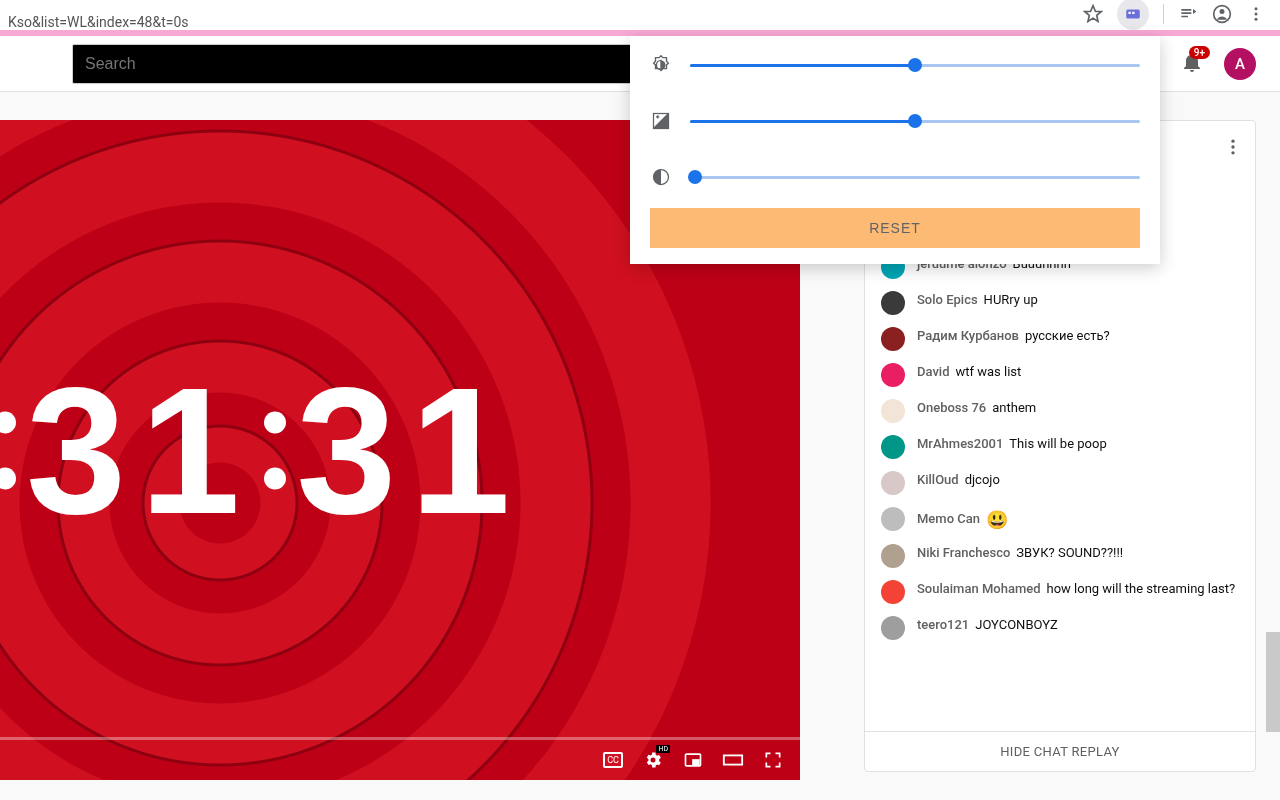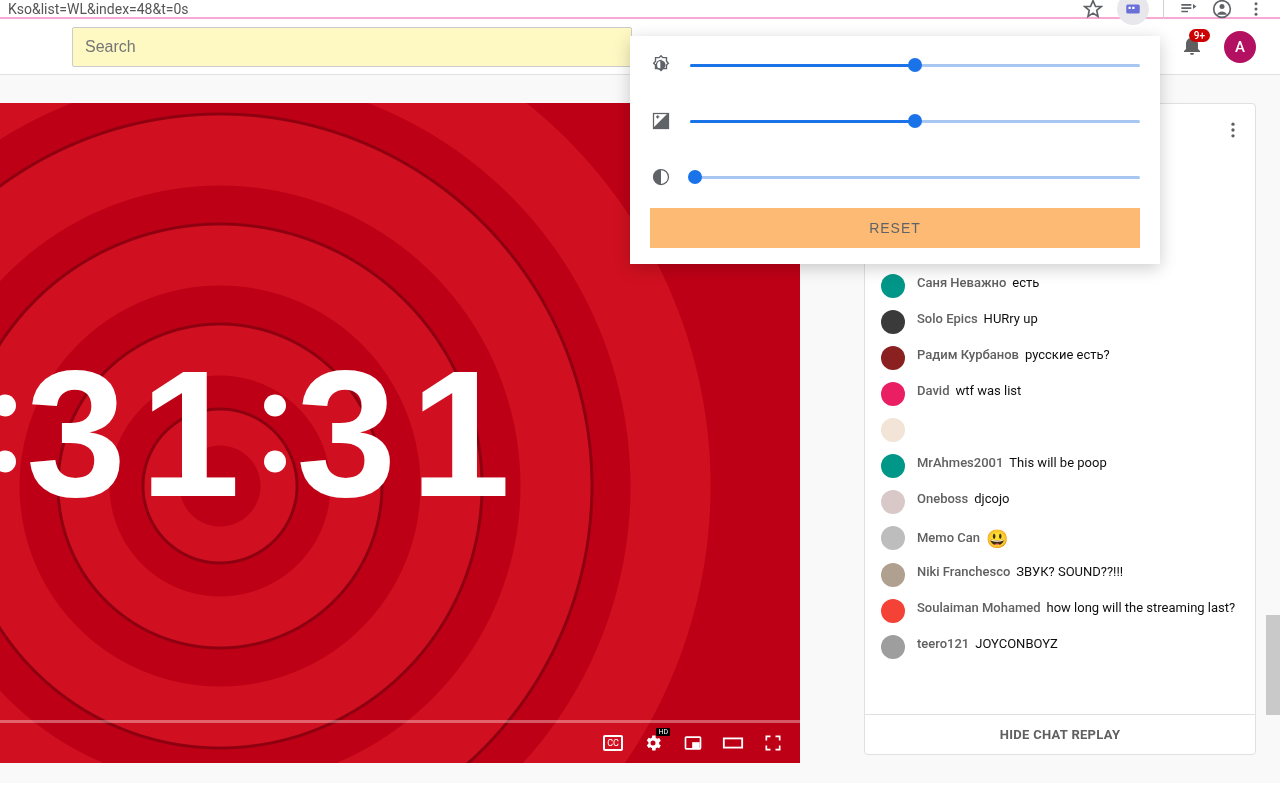"Kso&list=WL&index=48&t=0s" .chrome-bar { align-items: center -> flex-end; border-bottom: 2px solid #f9a8d4 -> 6px solid #f9a8d4; height: 19px -> 36px }
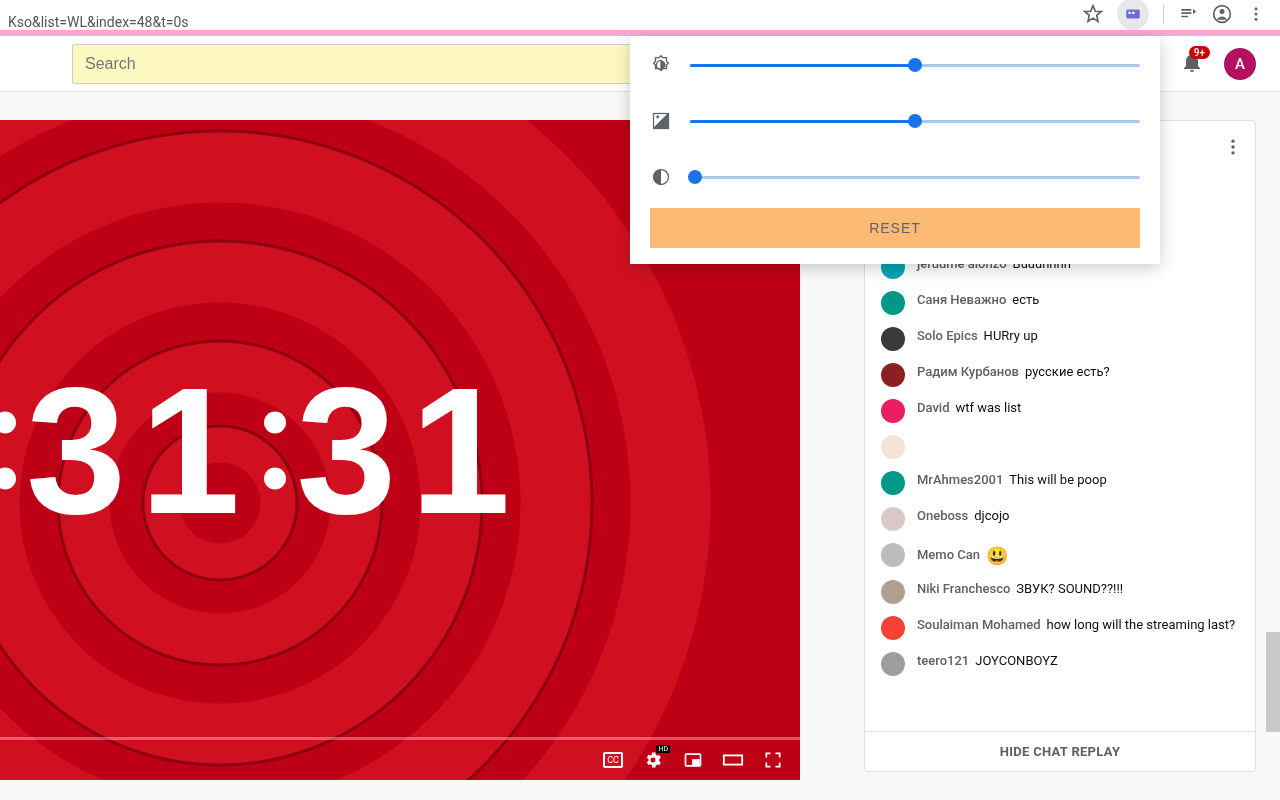"Search" .search-input { background: #fef9c3 -> #000000 }
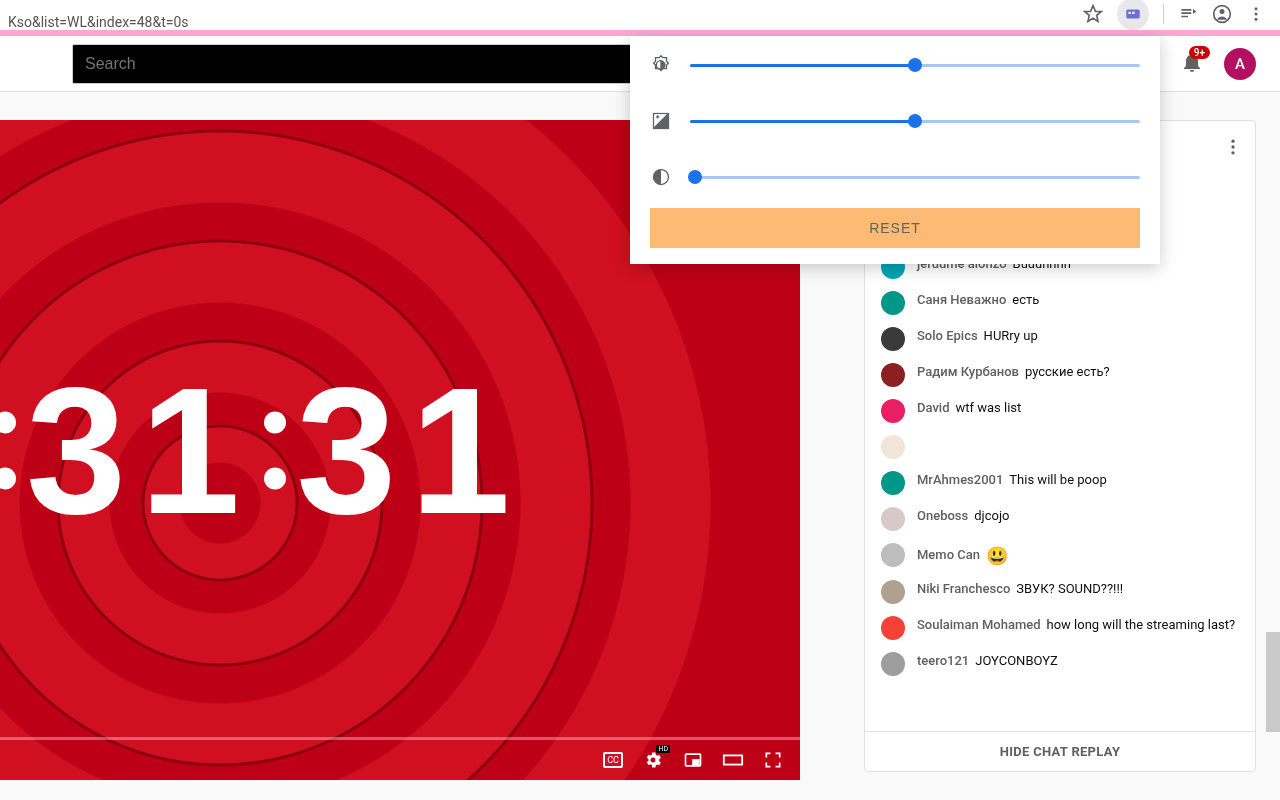"Саня Неважно есть" div.chat-msg { html: <div> <div></div> <div><span>Саня Неважно</span><span>есть</span></div> </div> -> none }
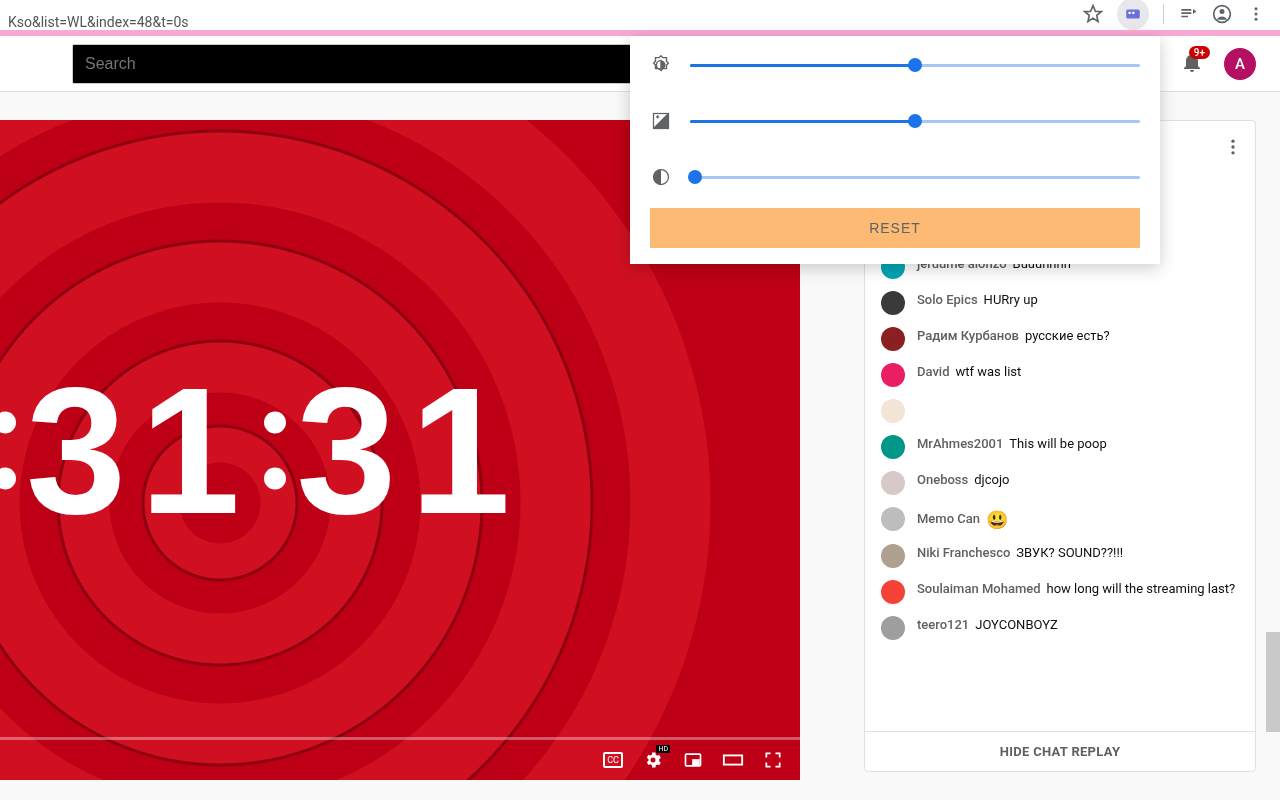"Oneboss 76 anthem" div.chat-body { html: none -> <div><span>Oneboss 76</span><span>anthem</span></div> }
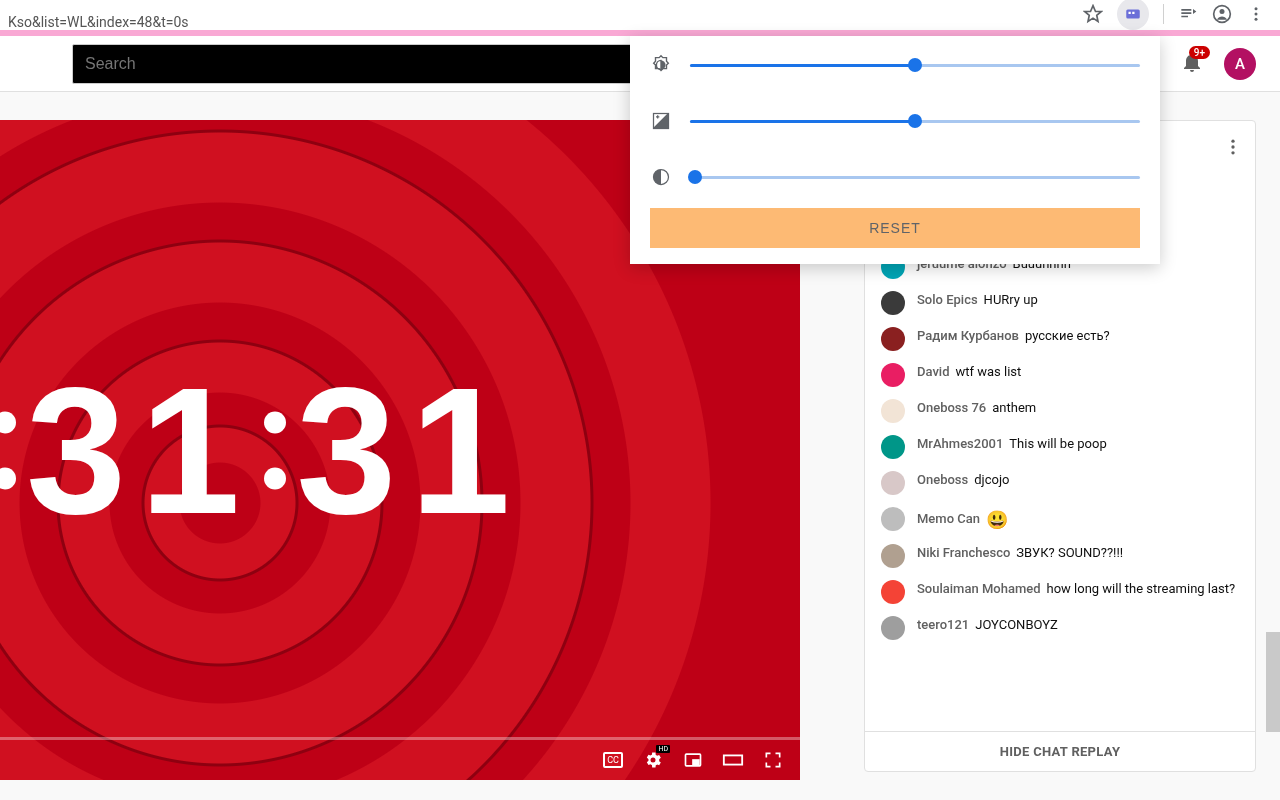"Oneboss" span.chat-user { text: Oneboss -> KillOud }
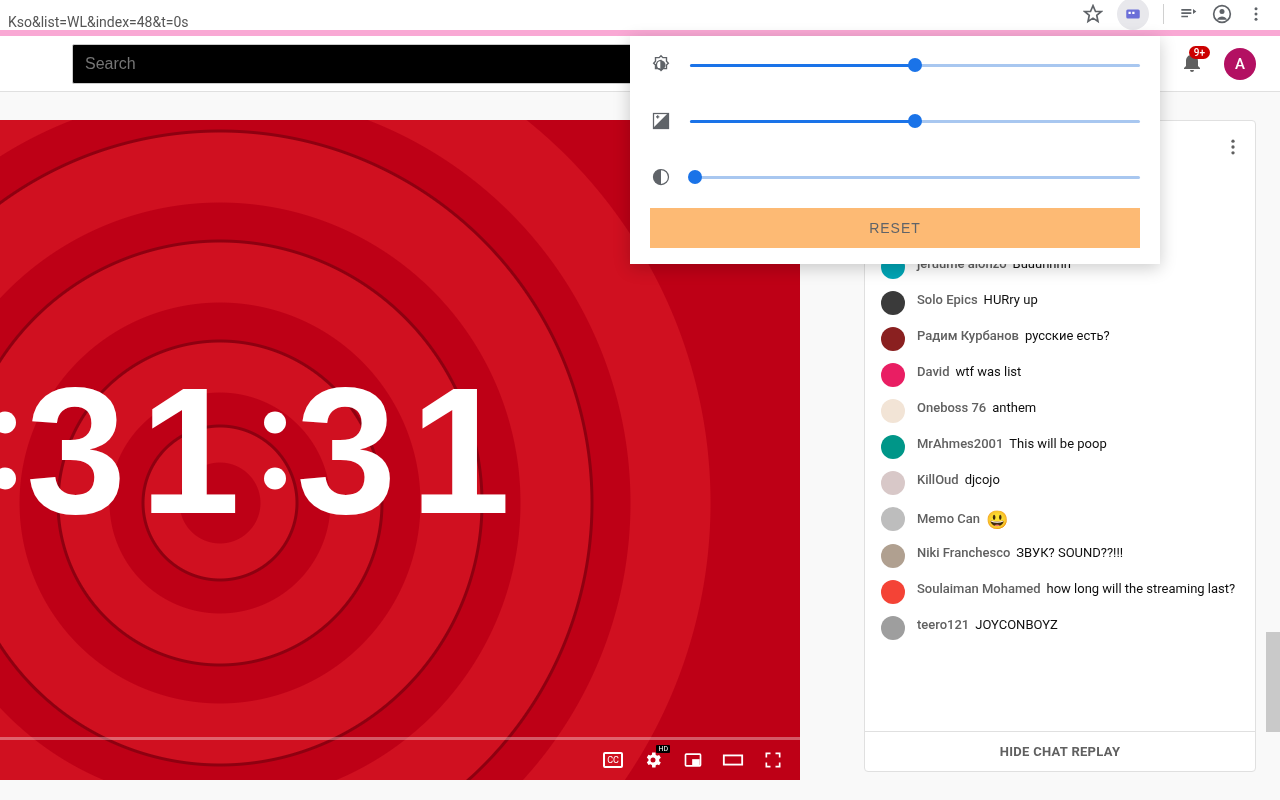"HIDE CHAT REPLAY" .hide-chat { font-weight: 700 -> 400 }
